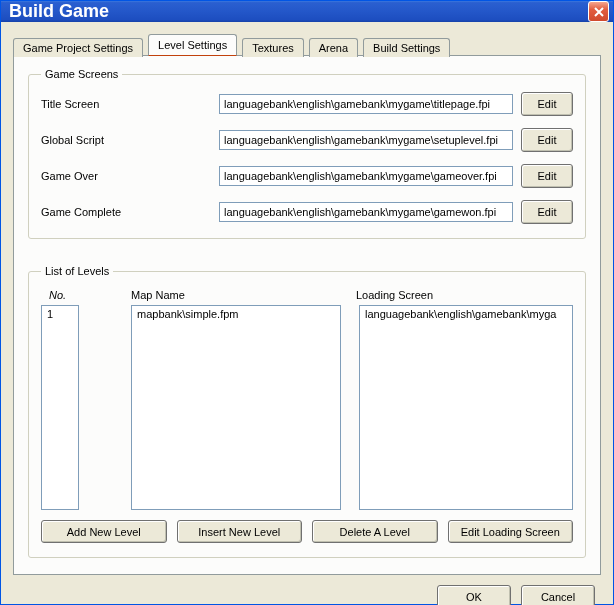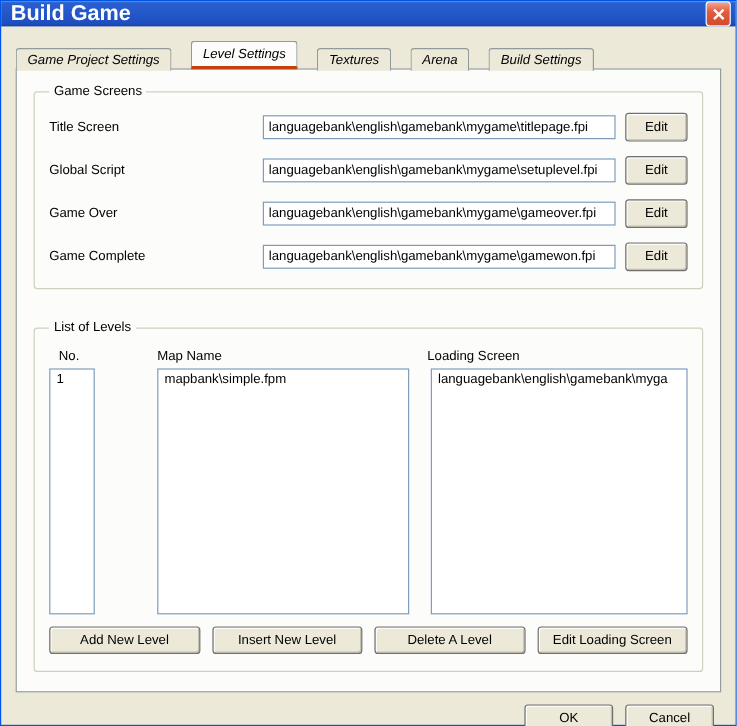"Game Project Settings" .tab { font-style: italic -> none; margin-right: 16px -> 5px }
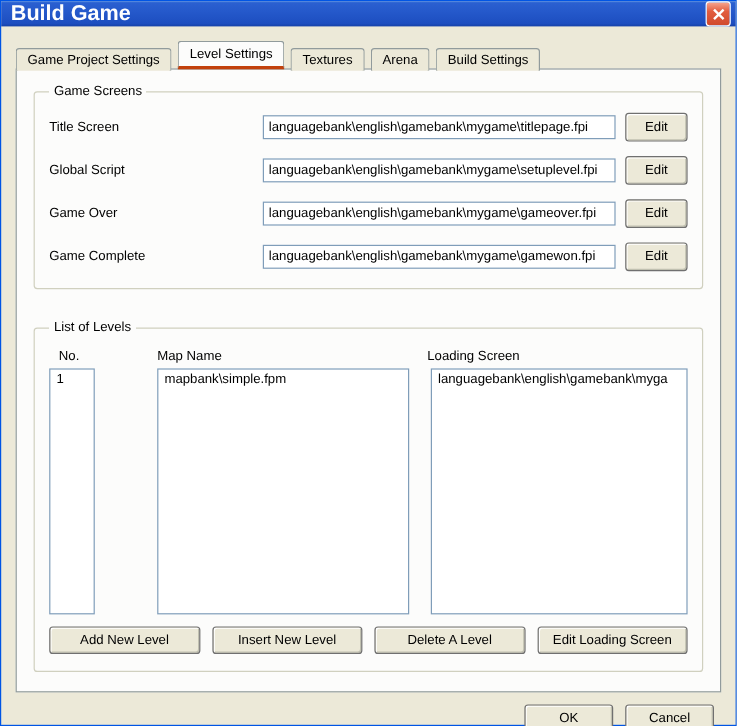"Level Settings" .tab.active { border-bottom: 3px solid #c2410c -> 1px solid #c2410c }
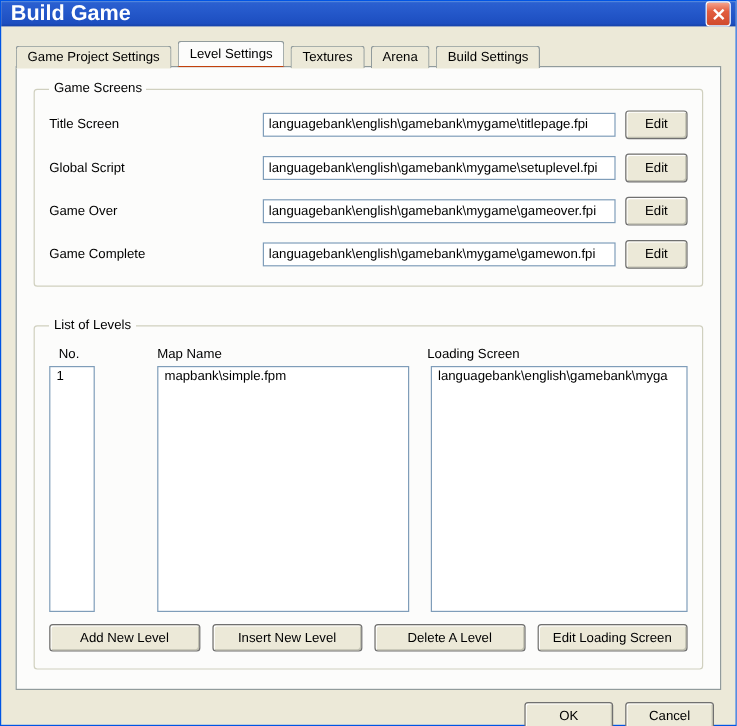"No." .hdr-no { font-style: none -> italic }
